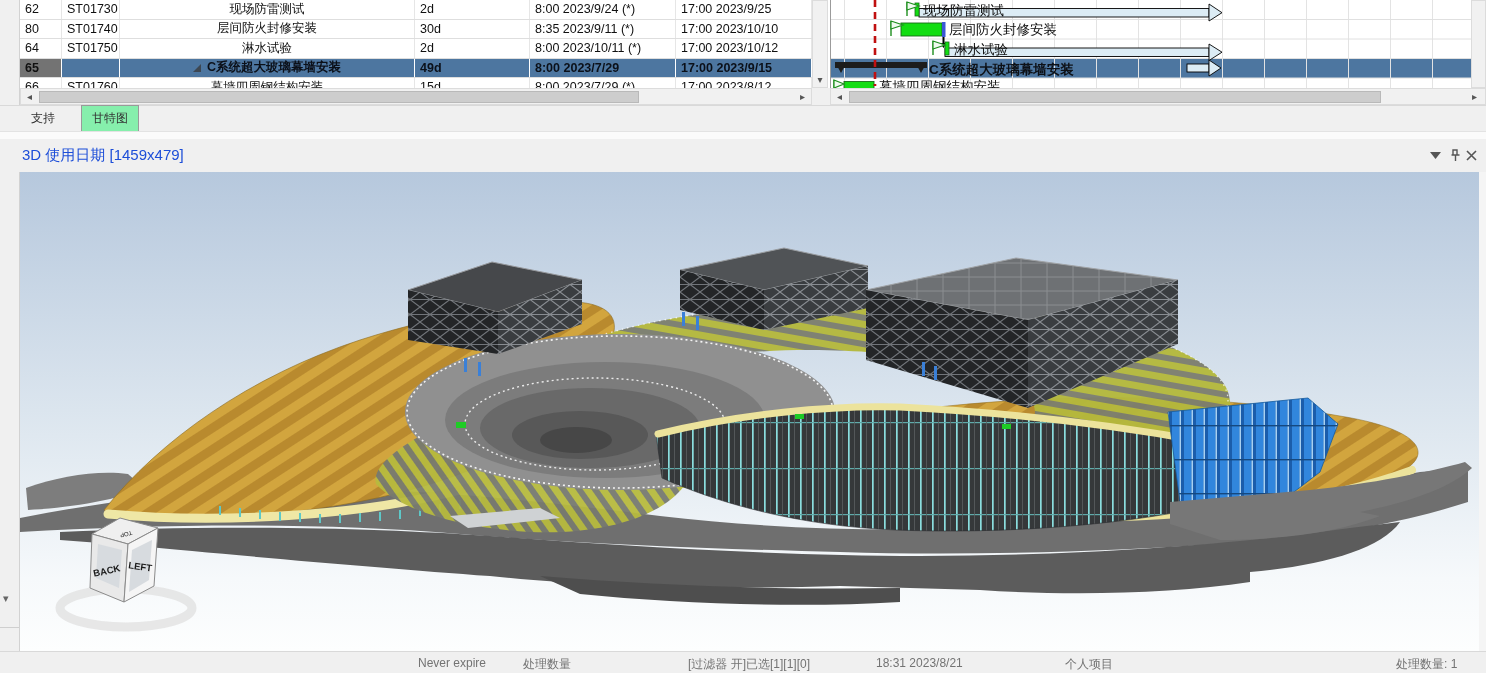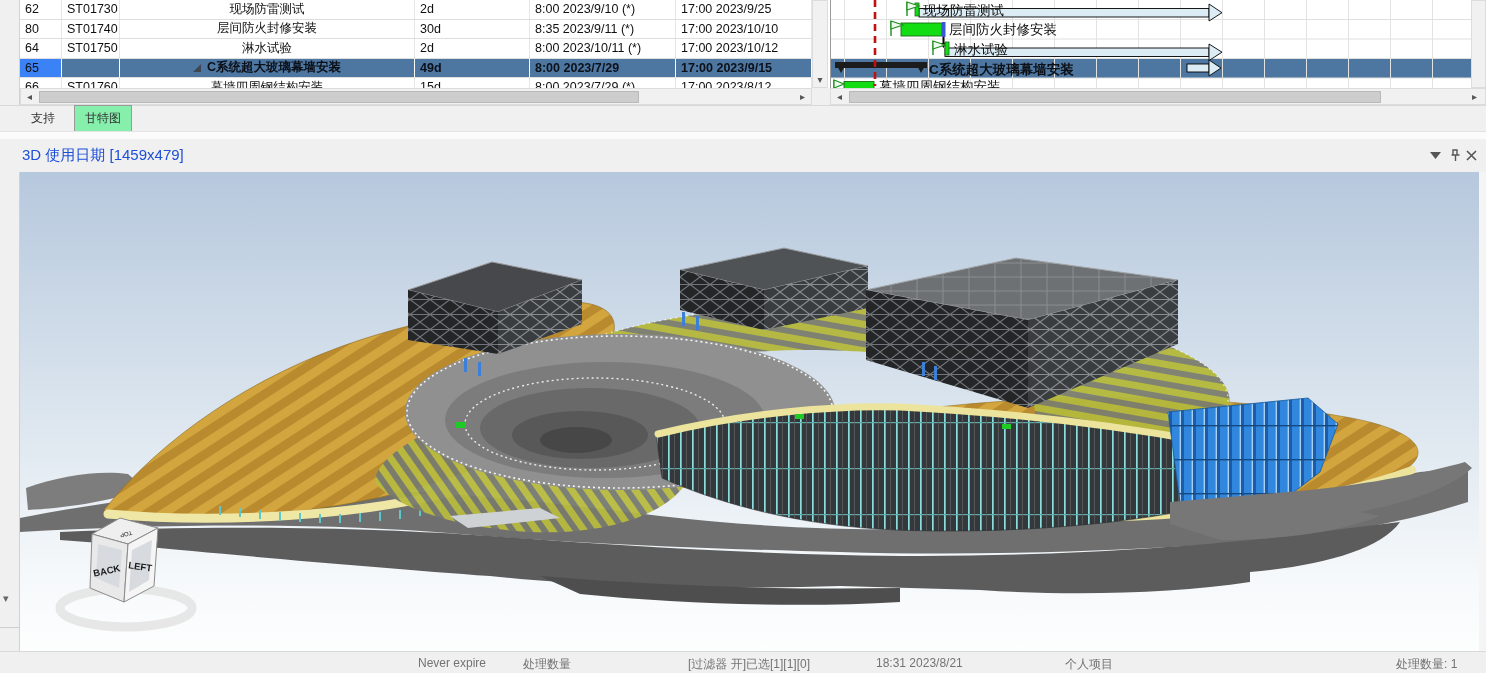"8:00 2023/9/10 (*)" div.c { text: 2023/9/10 -> 2023/9/24 }
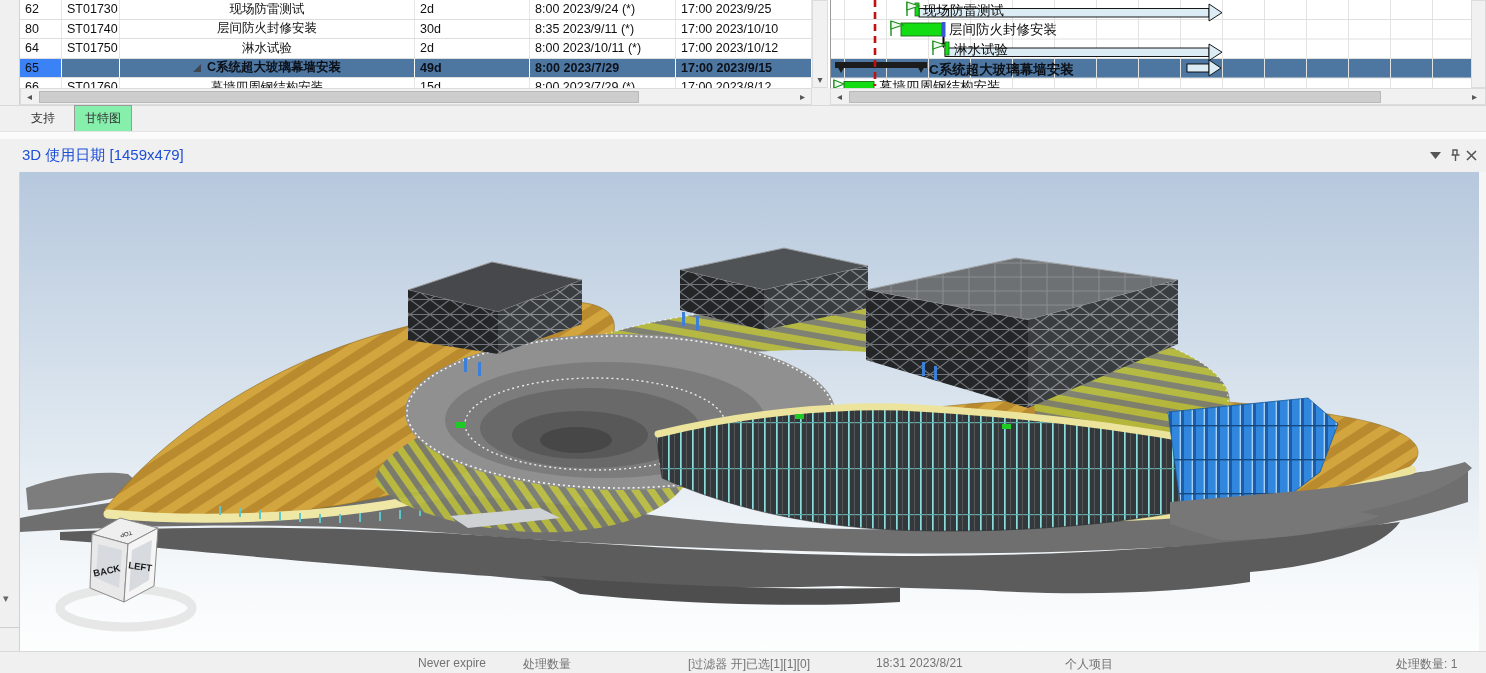"65" .trow.sel .c.num { background: #3b82f6 -> #737373; font-weight: normal -> bold }
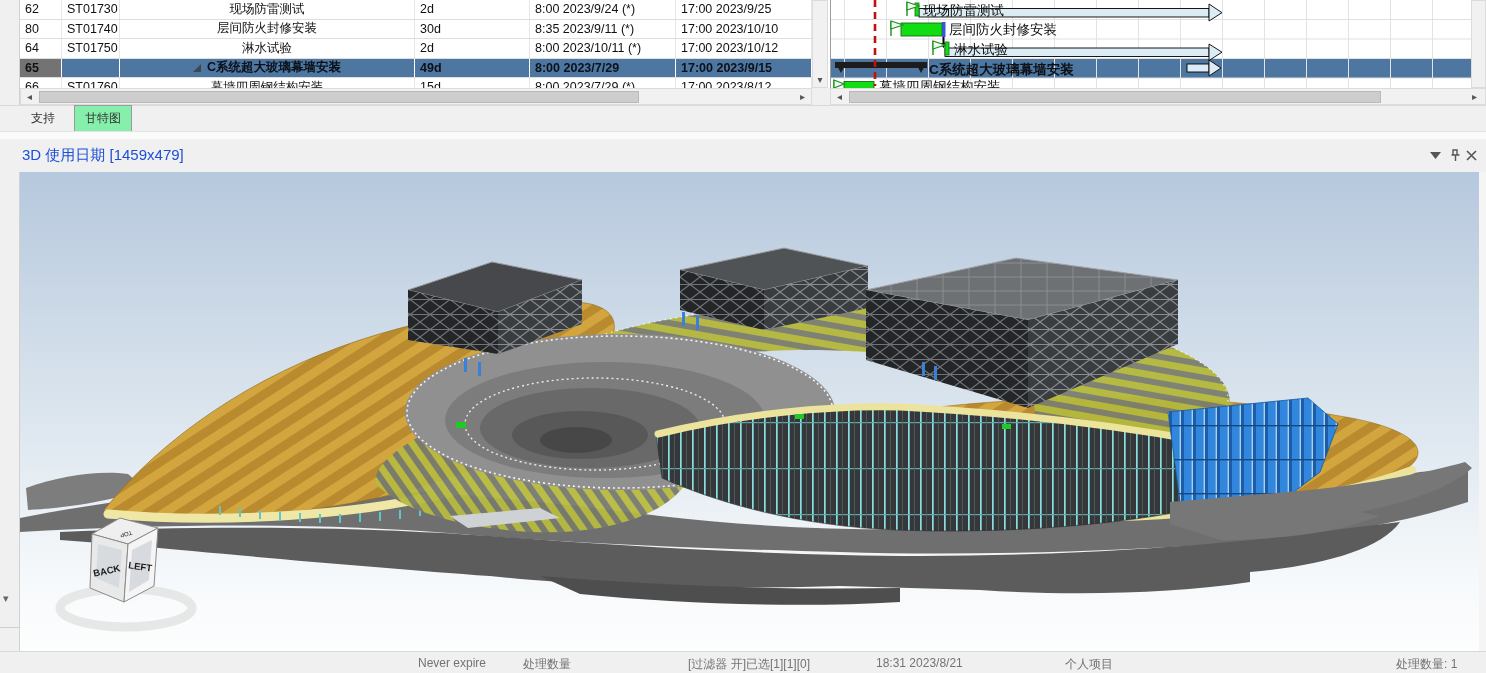"支持" #tabbar { gap: 10px -> 17px }
